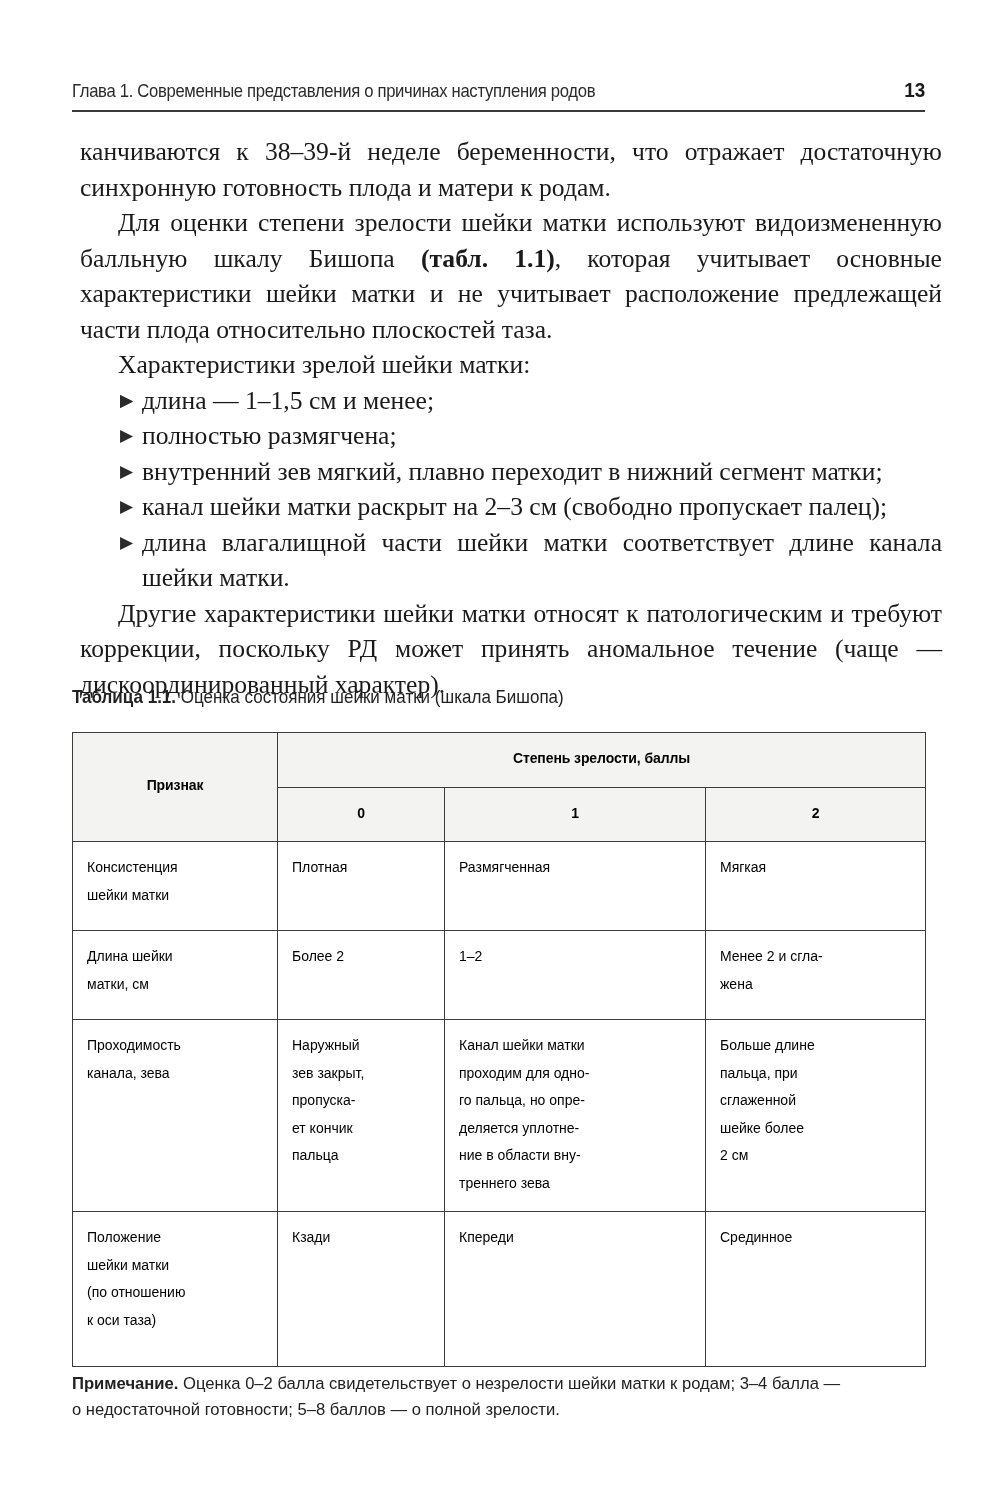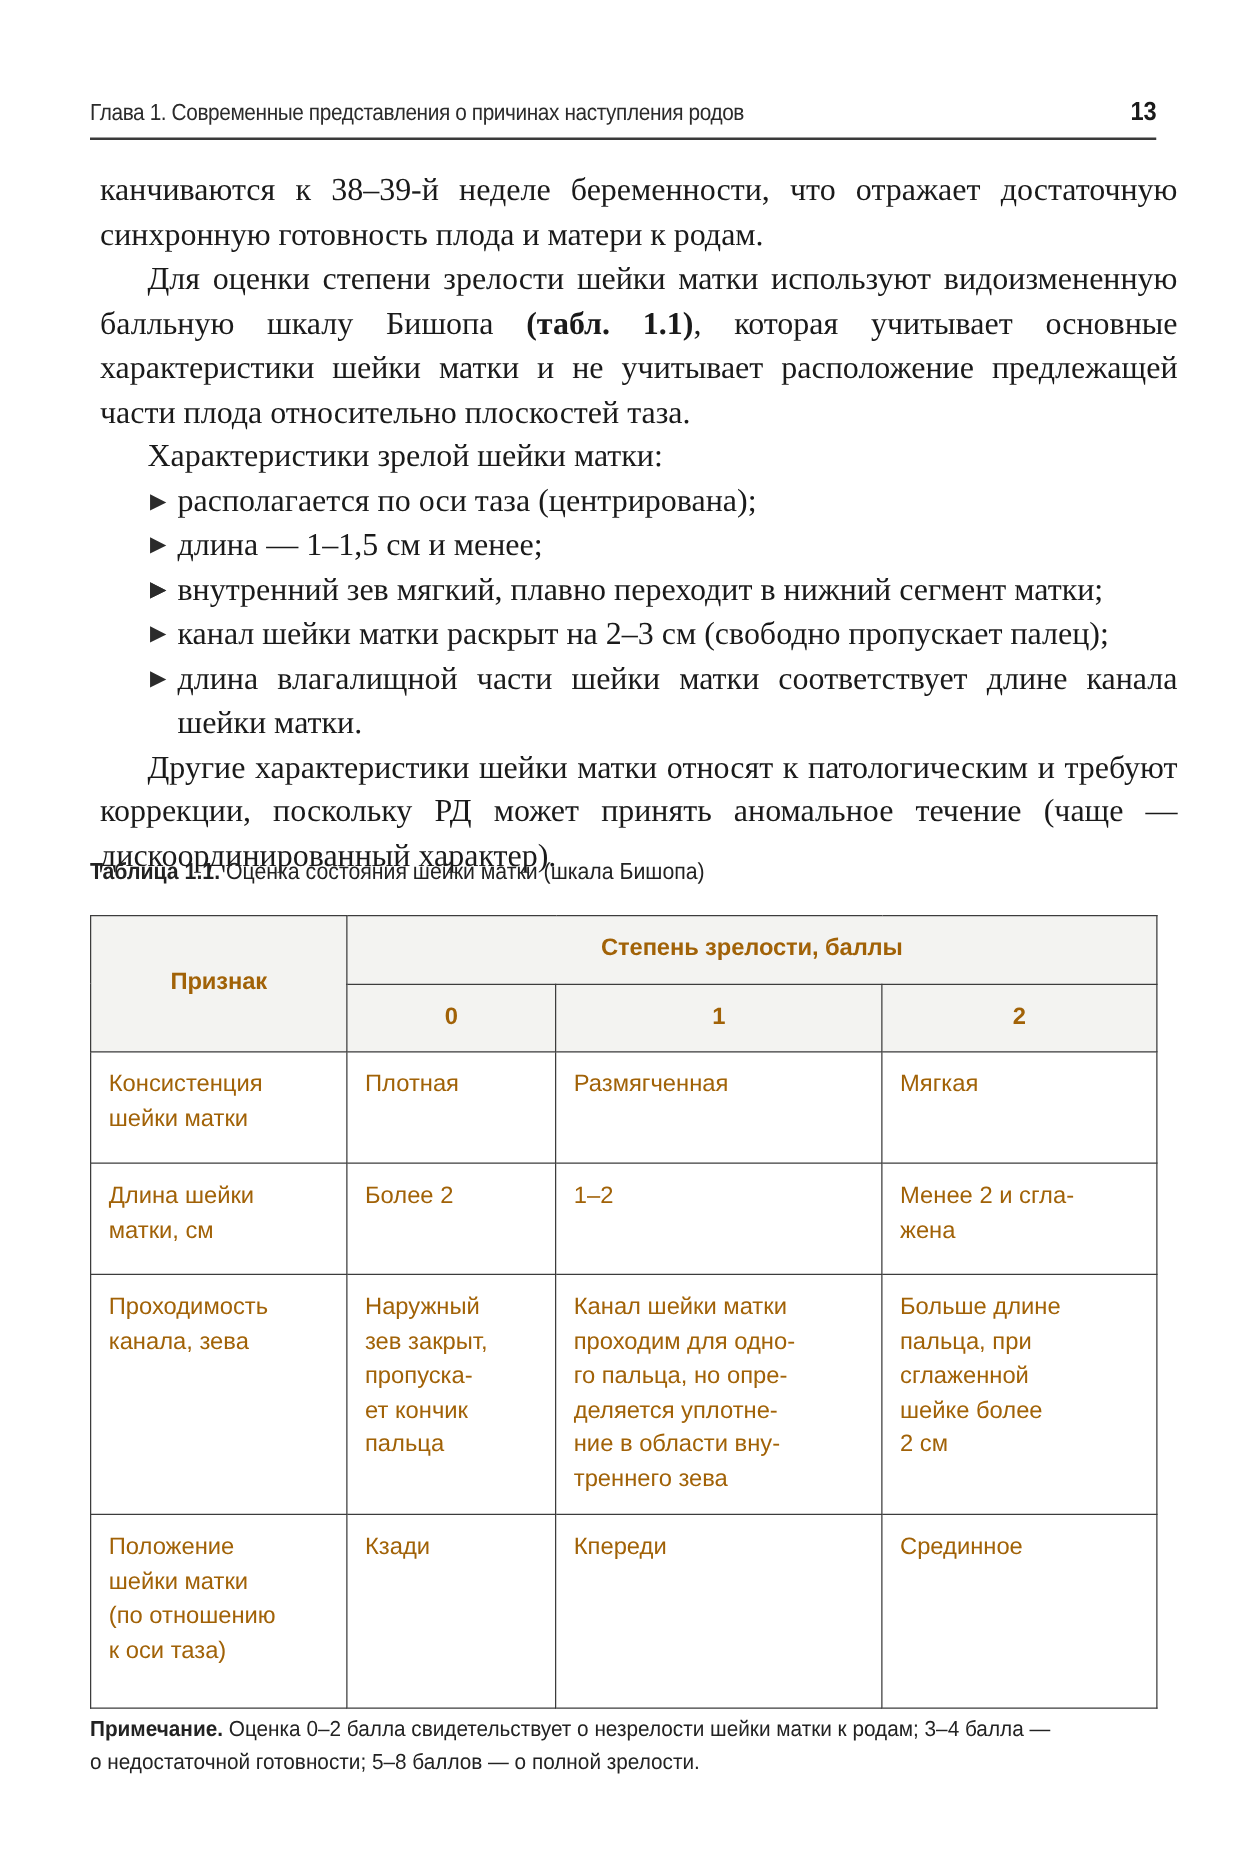"располагается по оси таза" span { html: <span>располагается по оси таза (центрирована);</span> -> none }
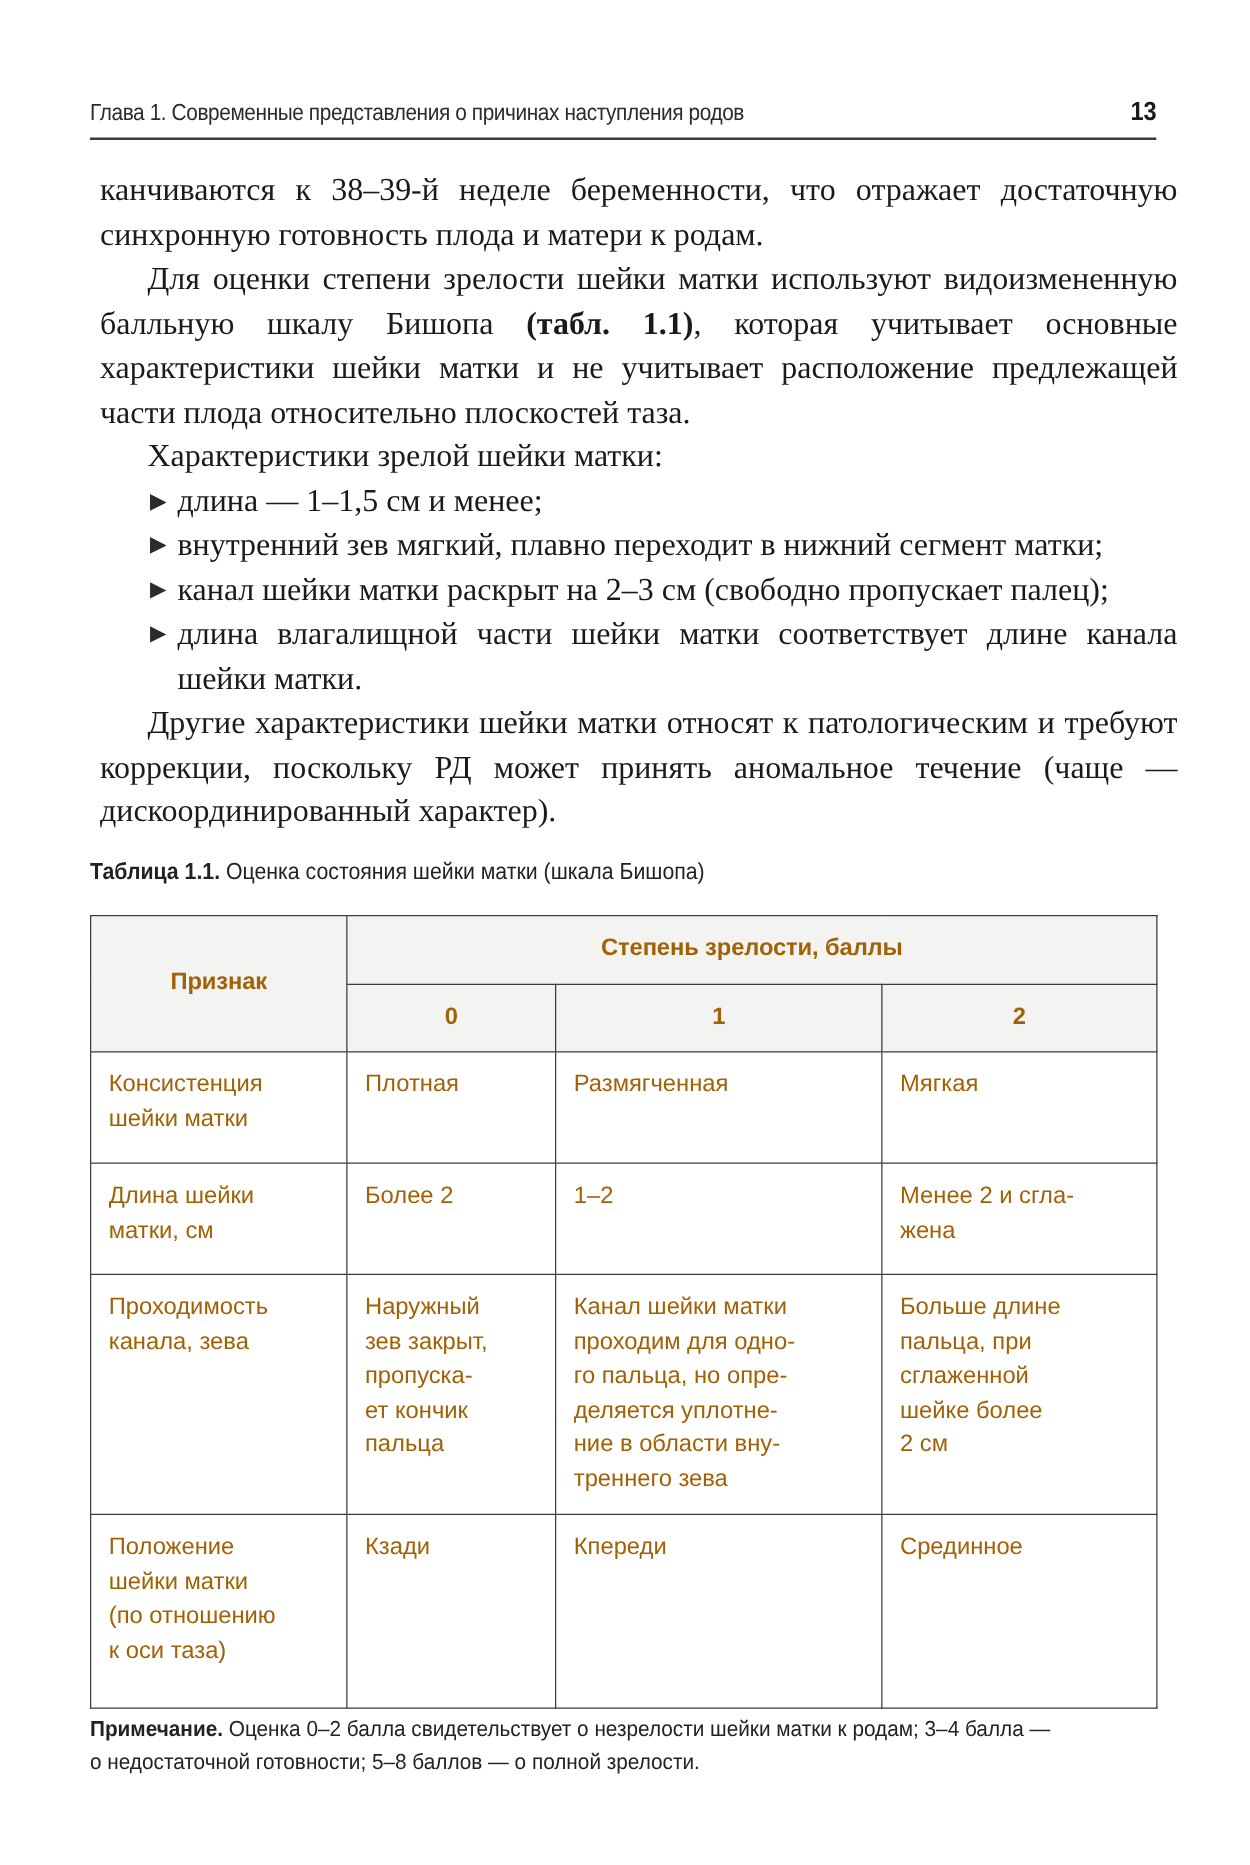"полностью размягчена;" span { html: none -> <span>полностью размягчена;</span> }
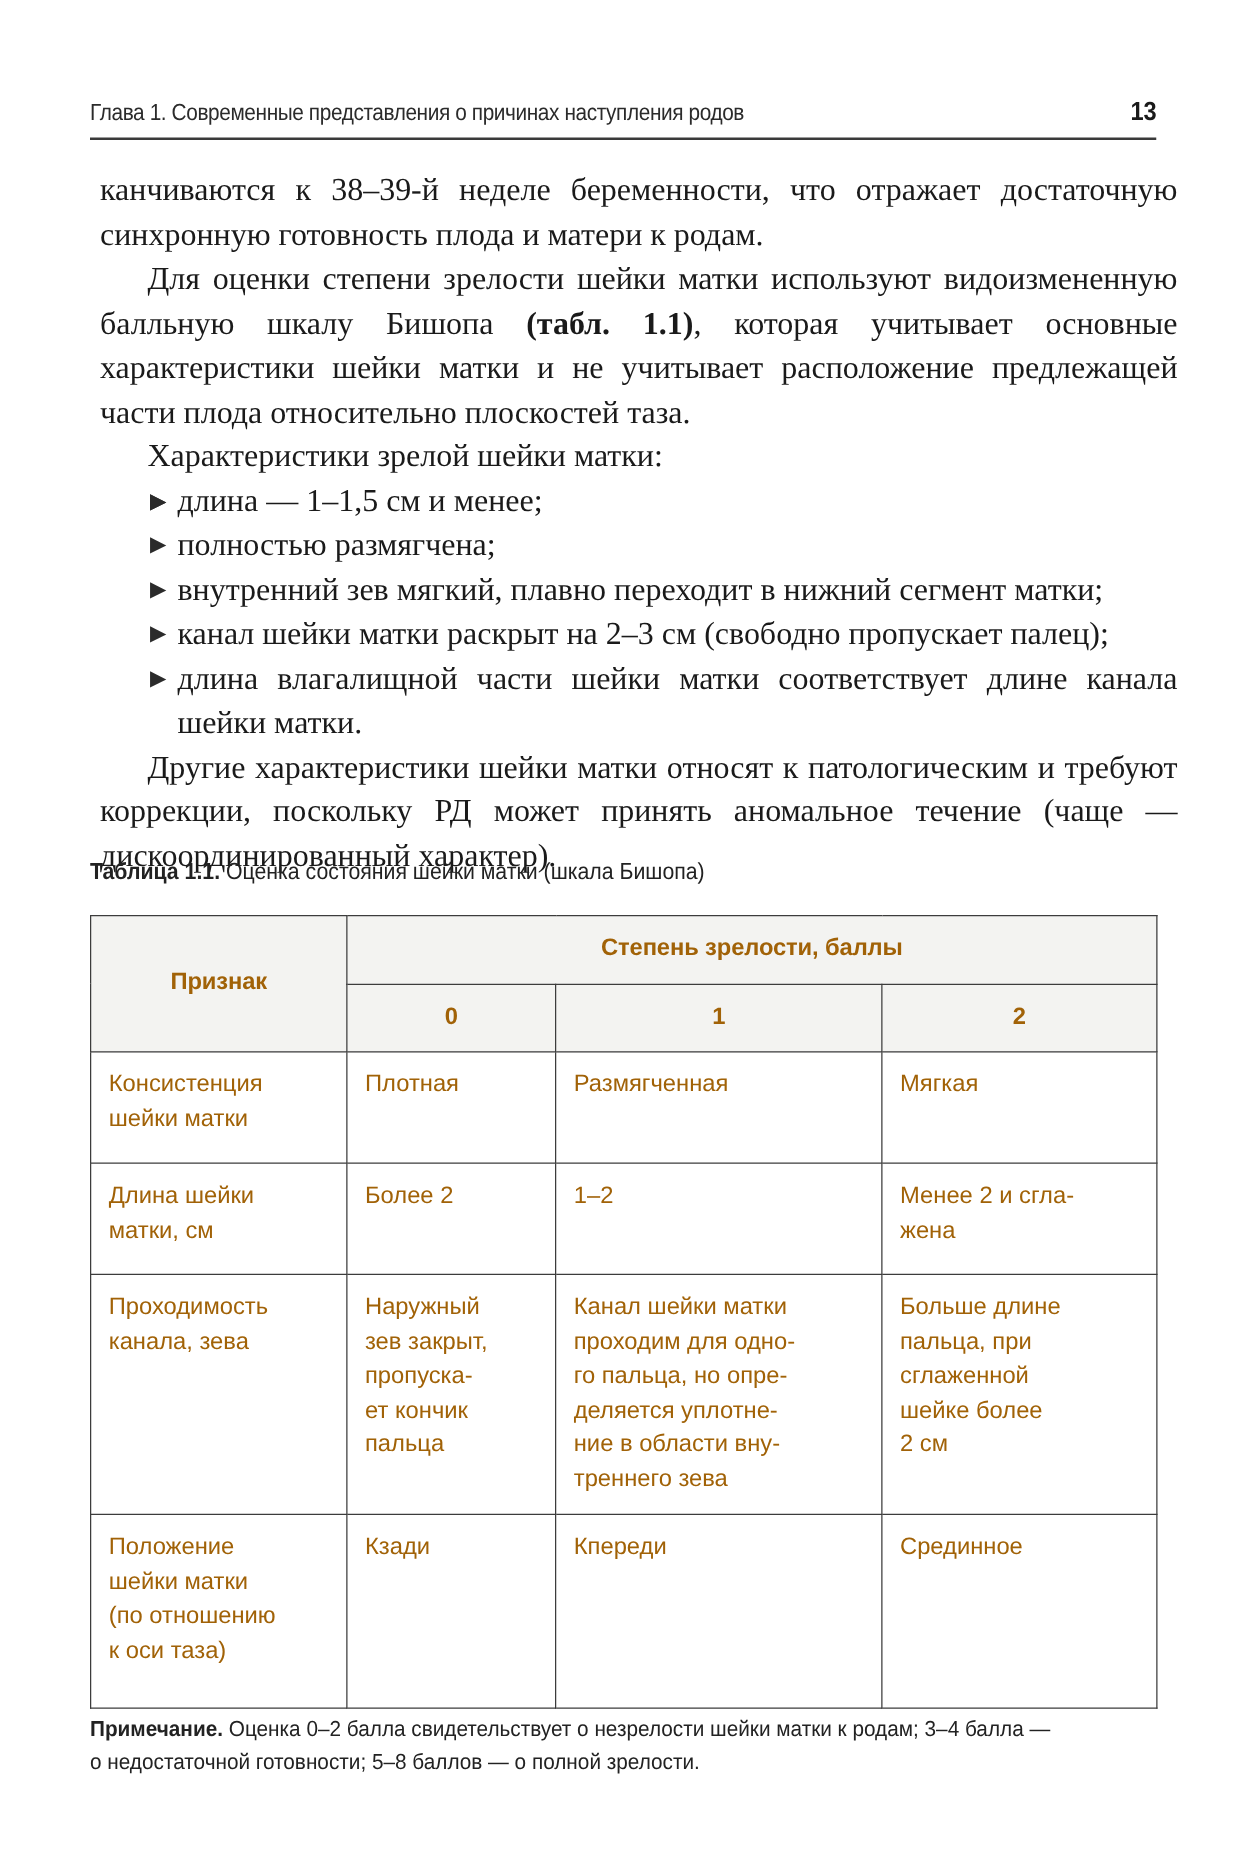"Степень зрелости, баллы" table.bishop th, table.bishop td { color: #a16207 -> #000000; font-size: 19px -> 14px }
